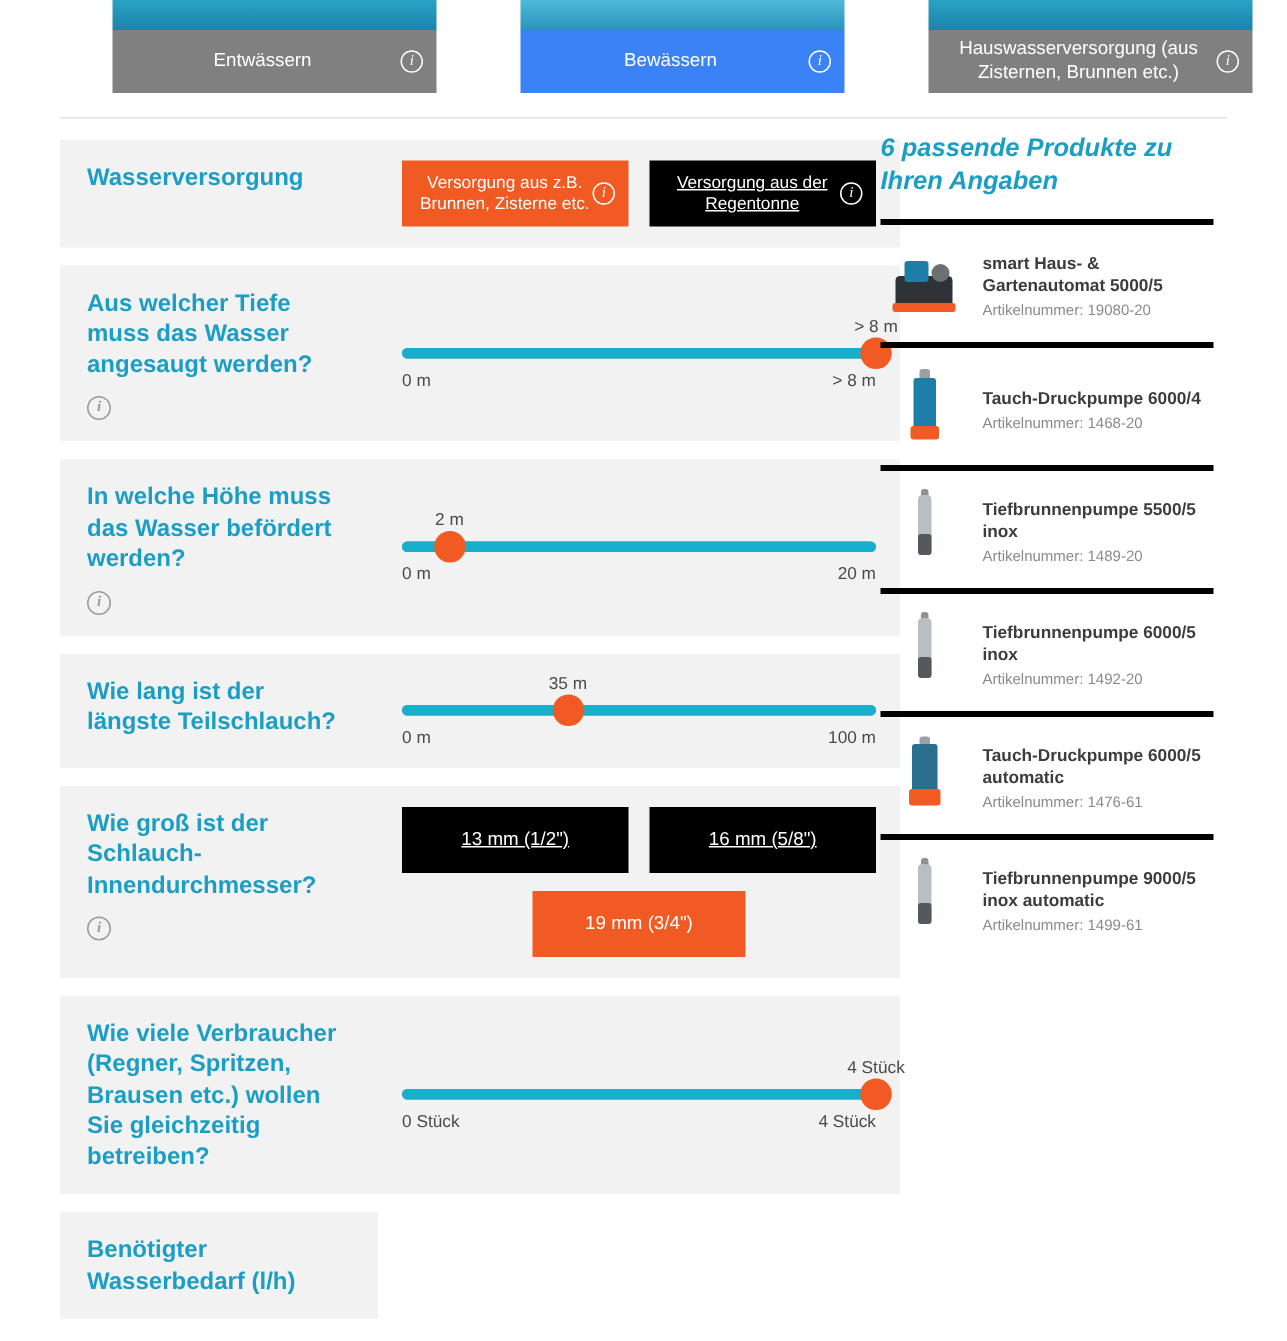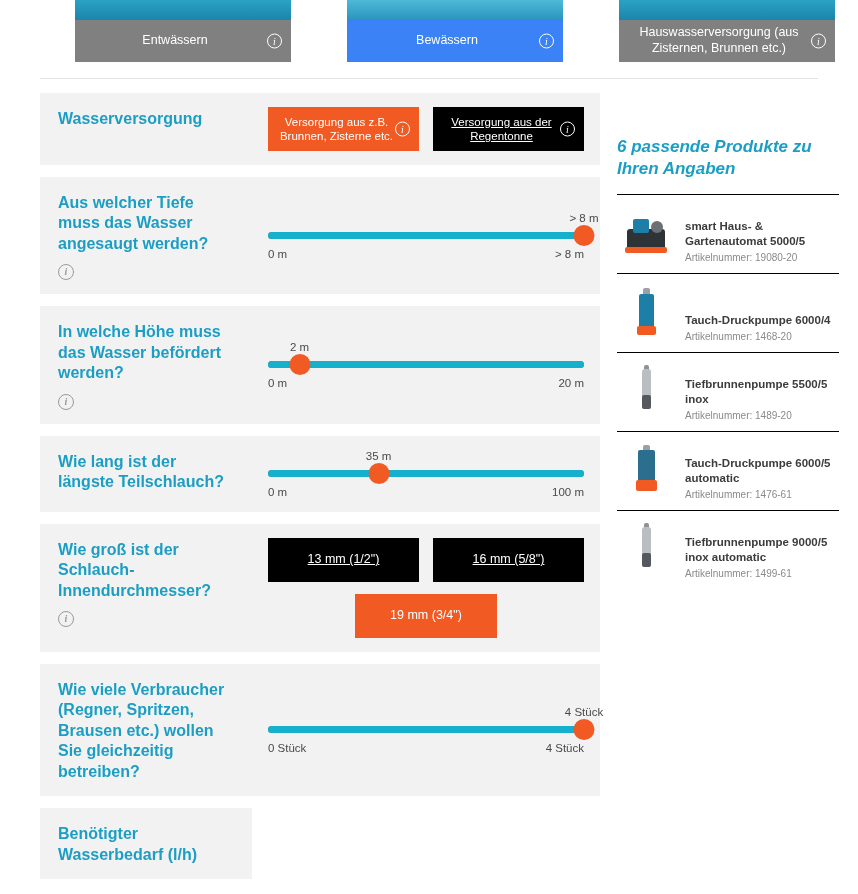"6 passende Produkte zu Ihren" .results { left: 617px -> 587px; margin-top: 48px -> none }
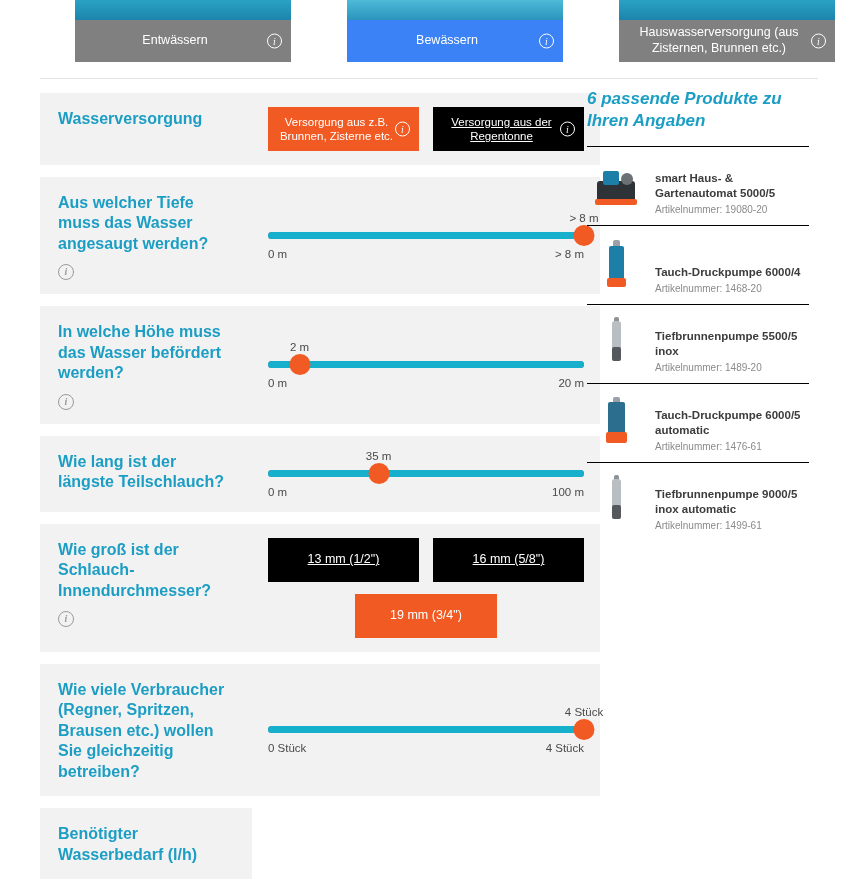"smart Haus- & Gartenautomat 5000/5" .product { align-items: flex-end -> center; border-top: 1px solid #000000 -> 4px solid #000000 }
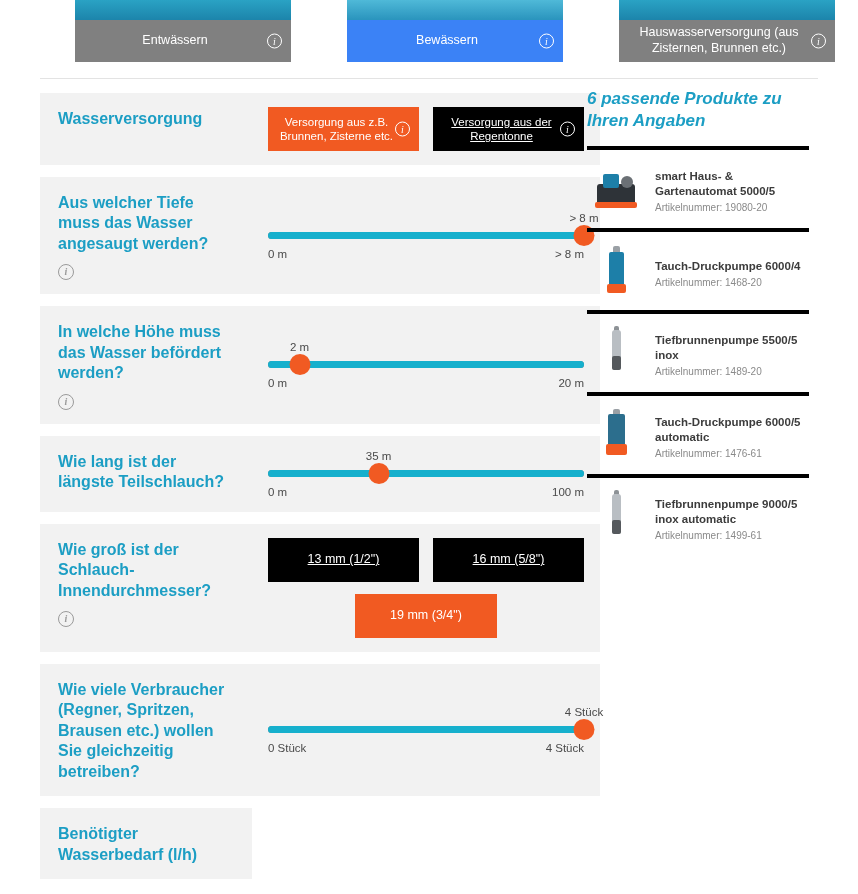"Tiefbrunnenpumpe 6000/5 inox" div.product { html: none -> <div> <div> <div> <div></div> <div></div> <div></div> </div> </div> <div> <div>Tiefbrunnenpumpe 6000/5 inox</div> <div>Artikelnummer: 1492-20</div> </div> </div> }
